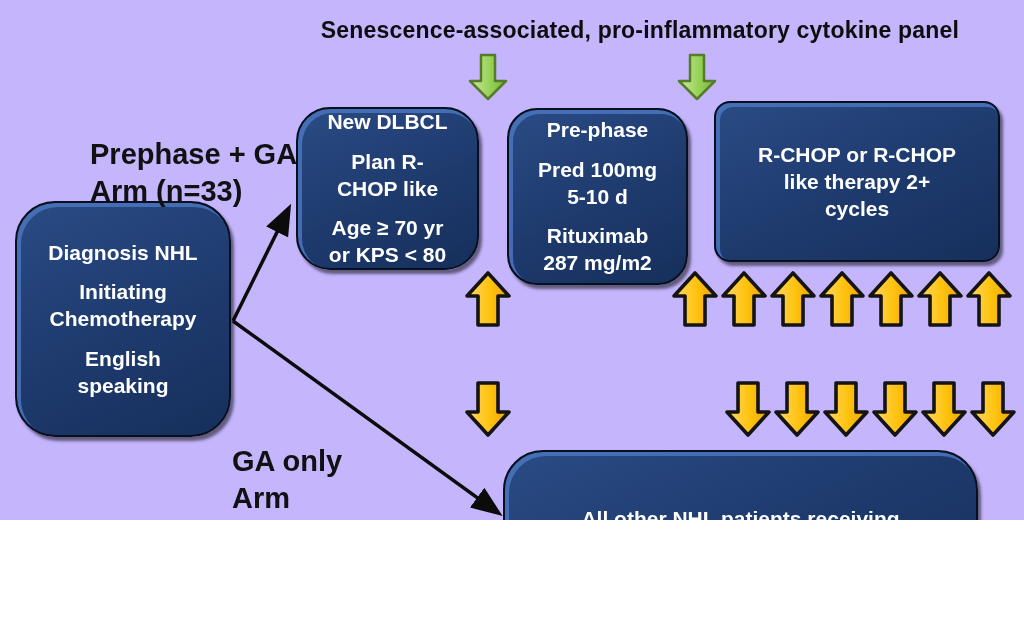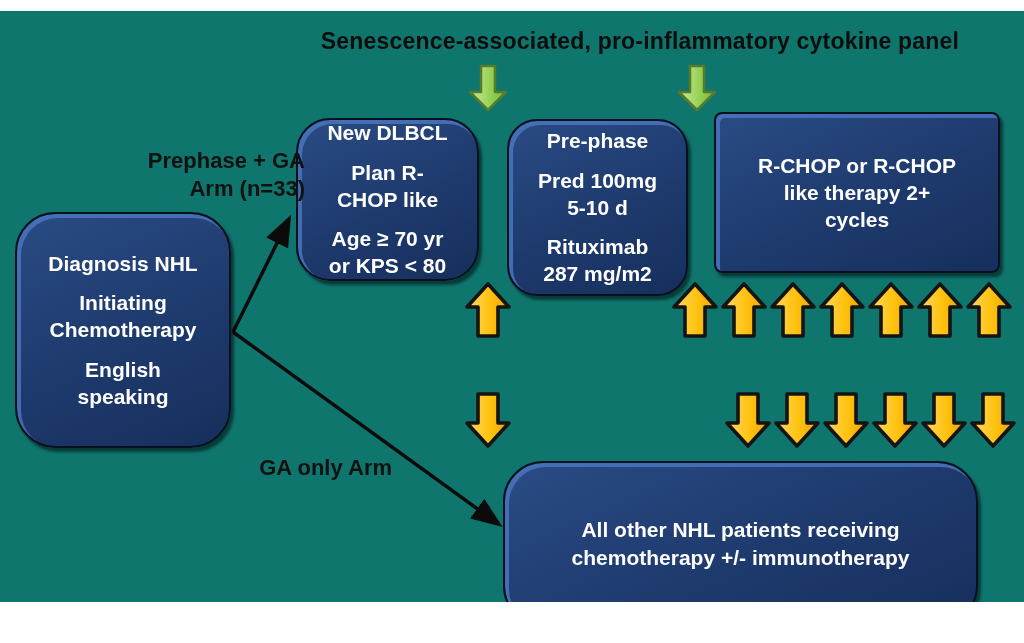"Senescence-associated, pro-inflammatory" #canvas { background: #0f766e -> #c4b5fd; height: 591px -> 520px; margin-top: 11px -> none }
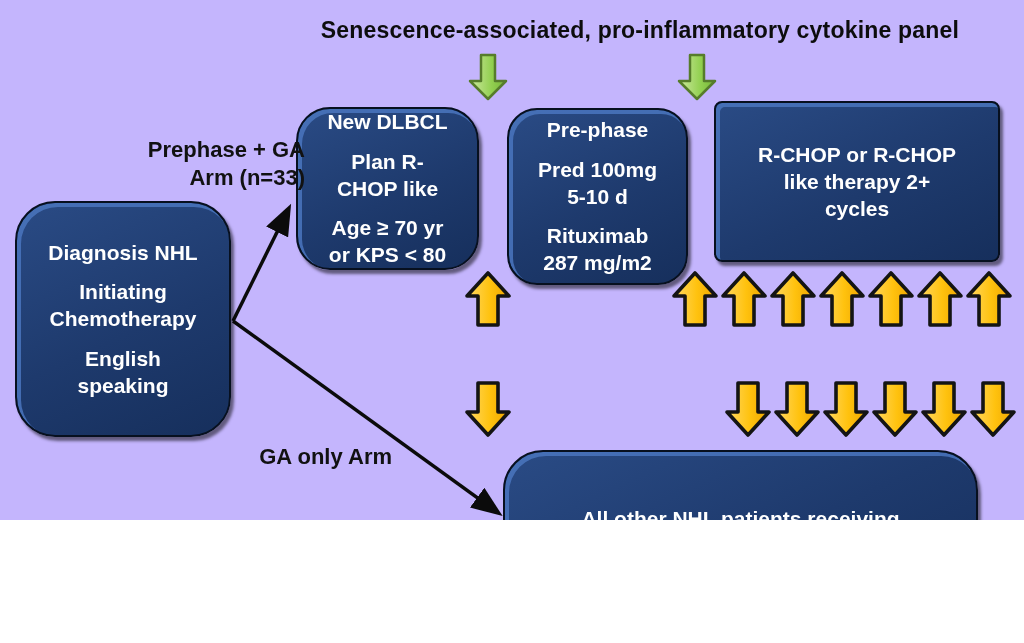"Prephase + GA" .lbl { font-size: 22px -> 29px; text-align: right -> left }
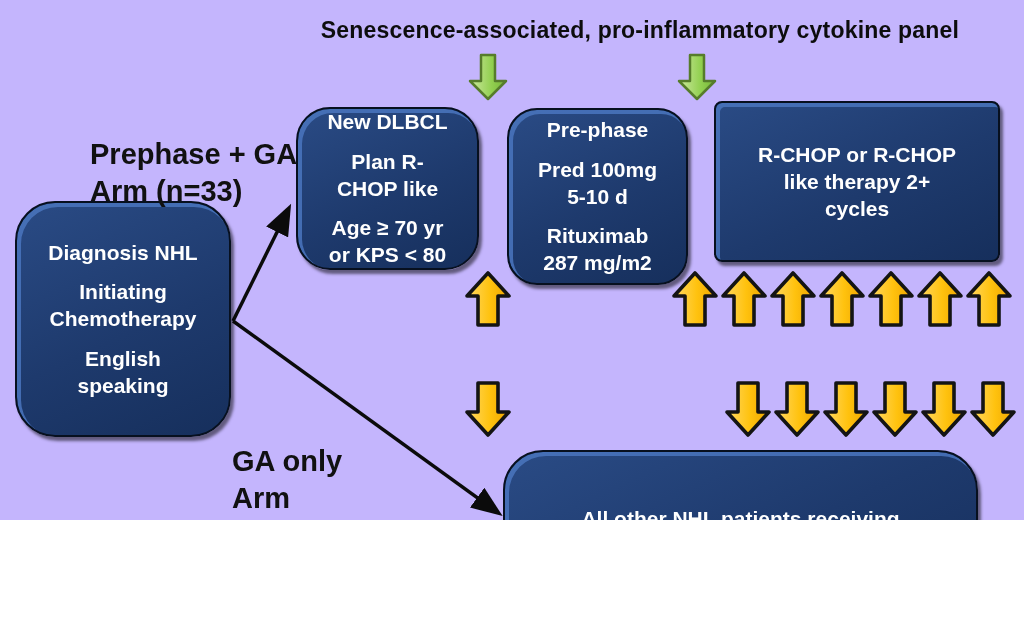"R-CHOP or R-CHOP" .box-rchop { border-radius: 8px -> 16px }
